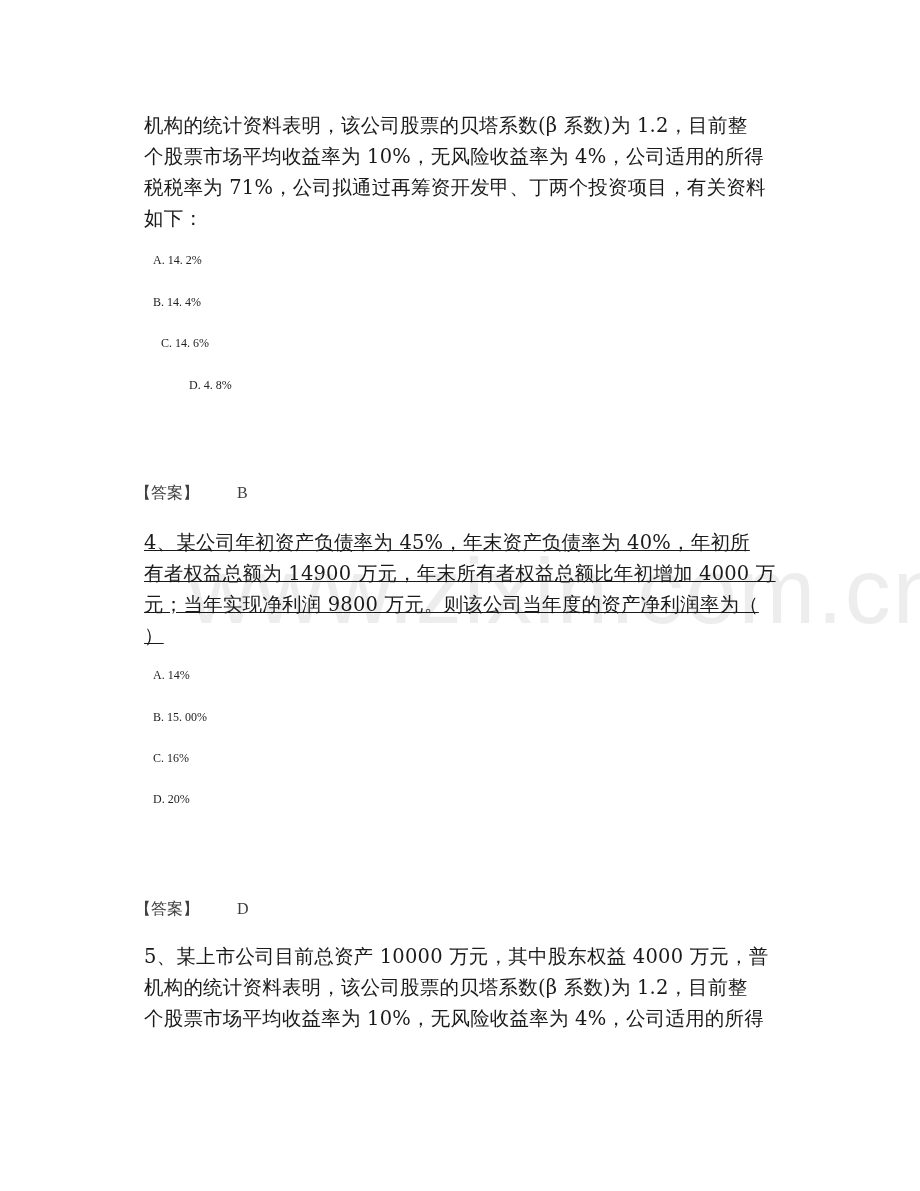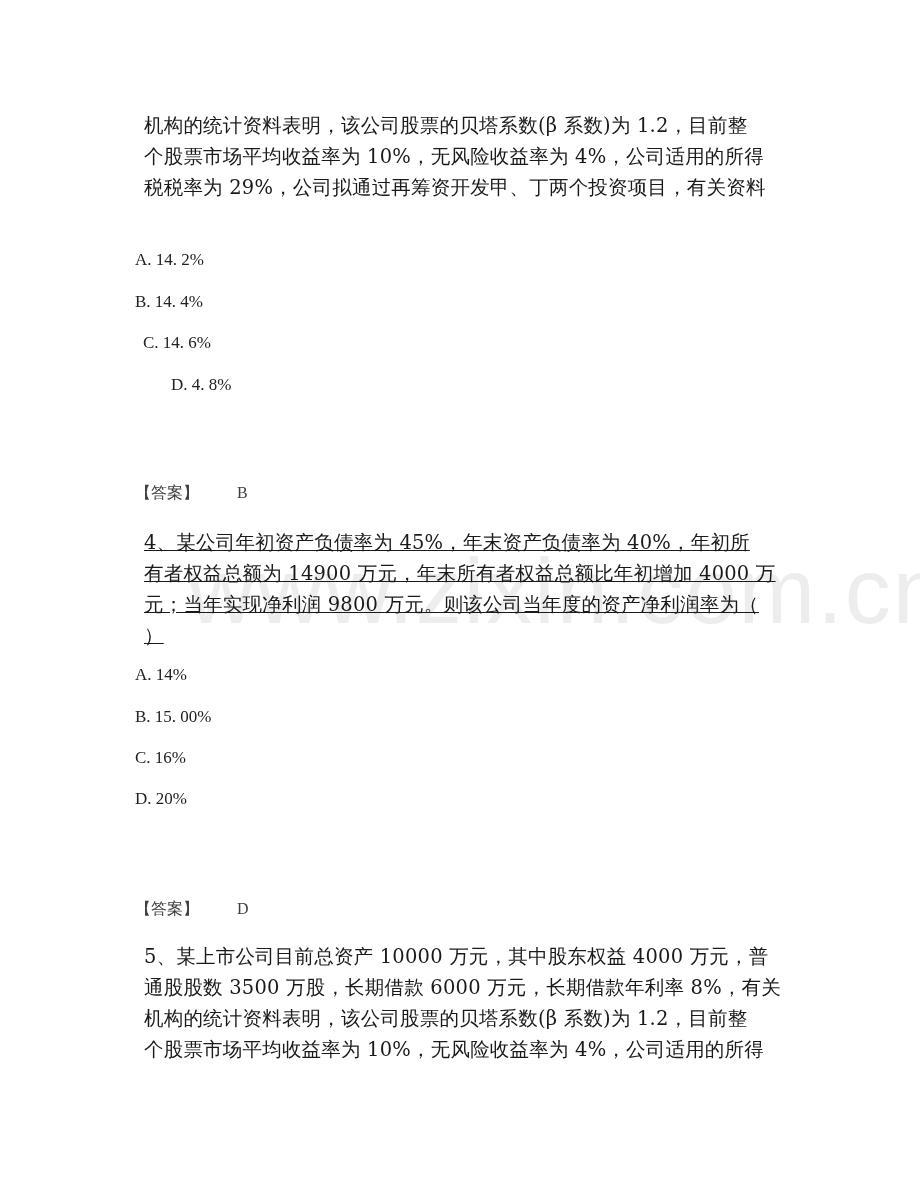"税税率为 29%，公司拟通过再筹资开发甲、丁两个投资项目，有关资料" span.line { text: 29% -> 71% }
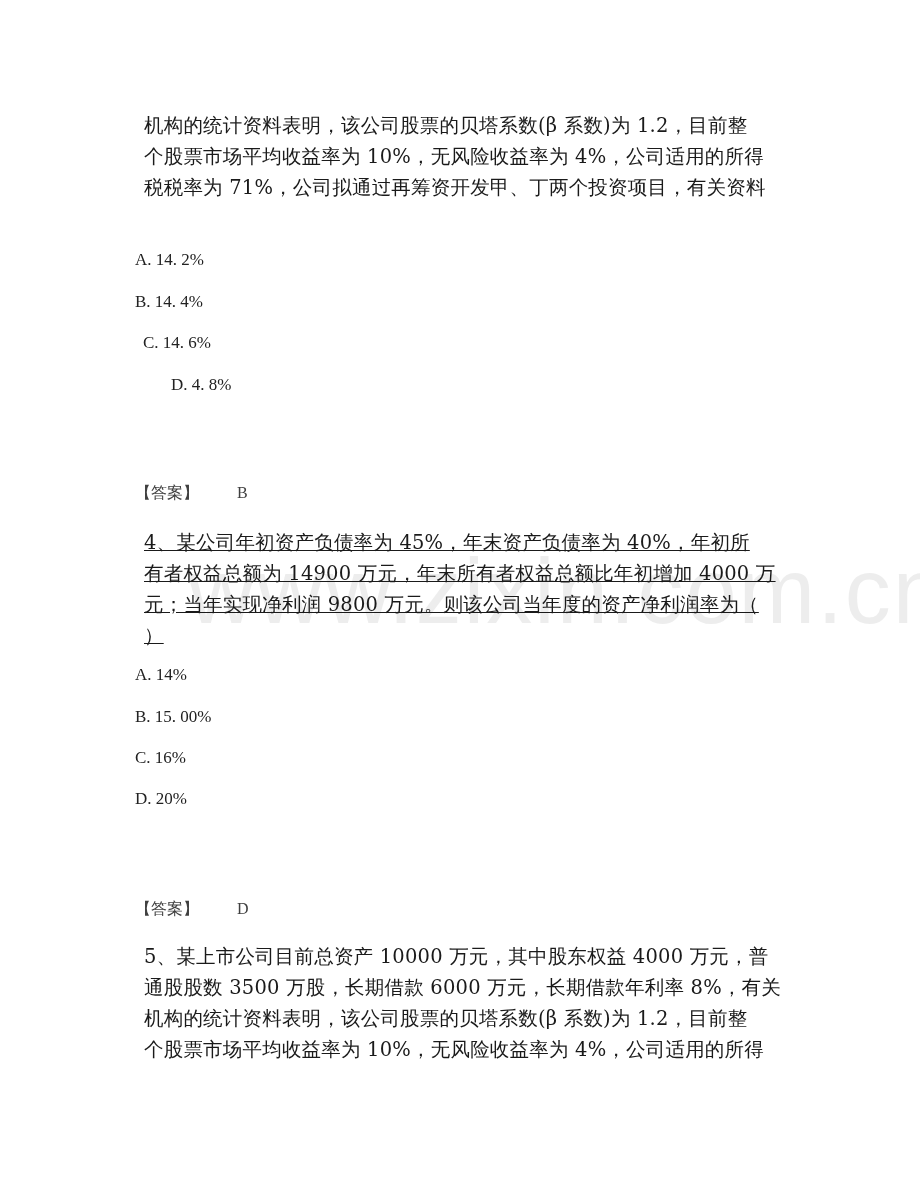"如下：" span.line { html: none -> <span>如下：</span> }
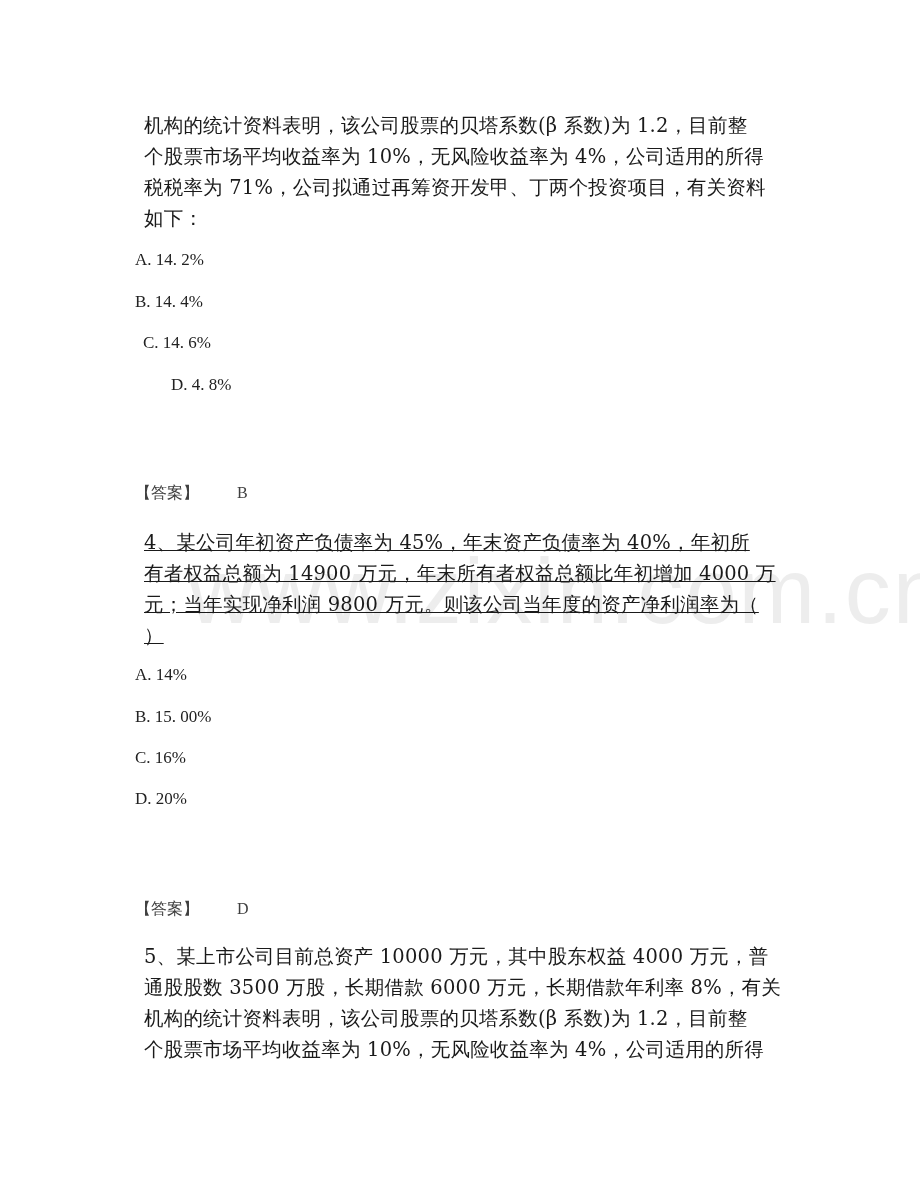"A. 14. 2%" .option { font-size: 17px -> 12px; left: 135px -> 153px }
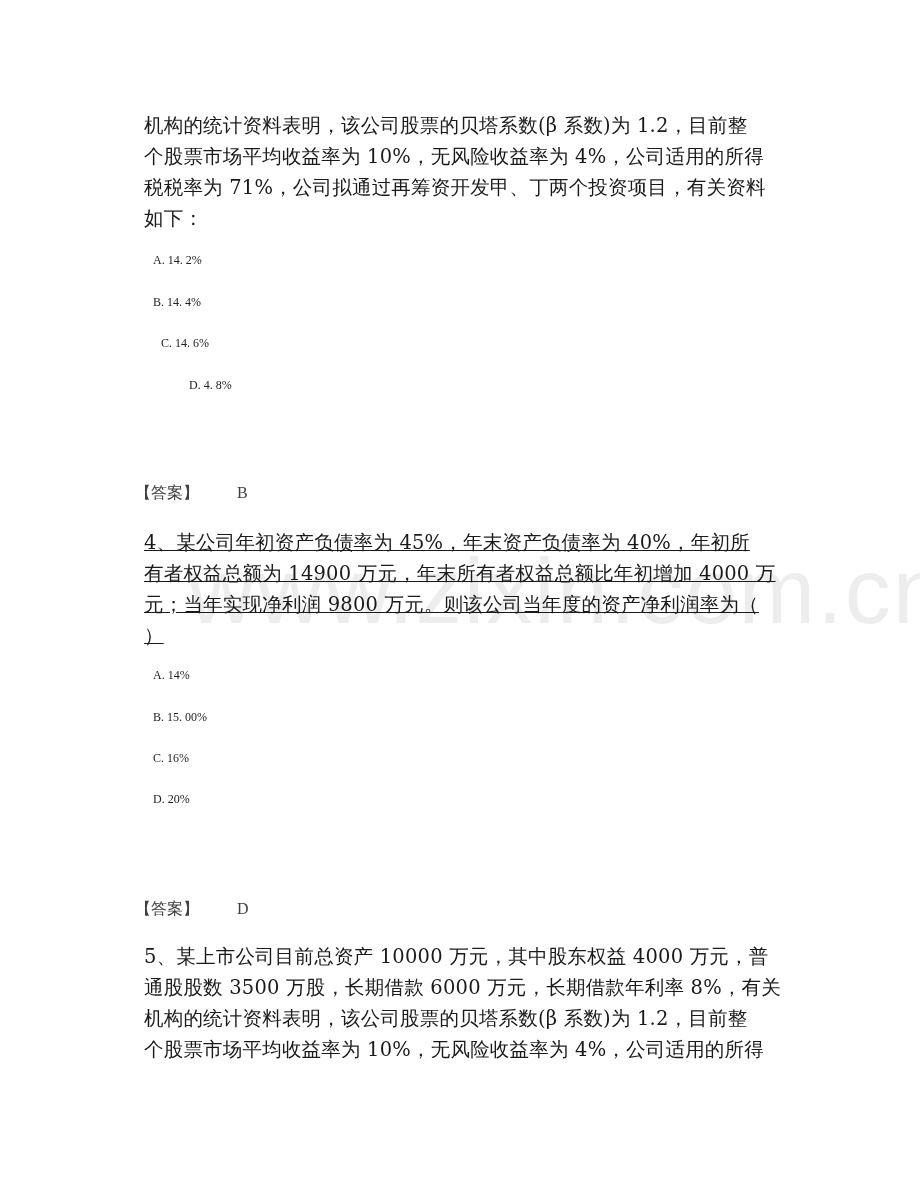"通股股数 3500 万股，长期借款 6000 万元，长期借款年利率" span.line { html: <span>通股股数 3500 万股，长期借款 6000 万元，长期借款年利率 8%，有关</span> -> none }
